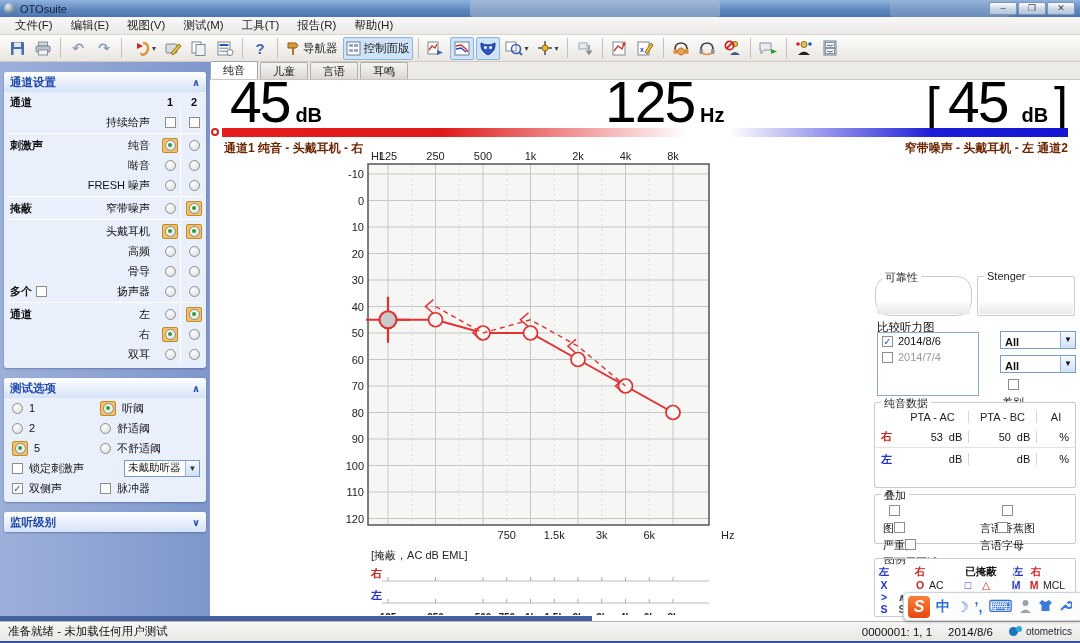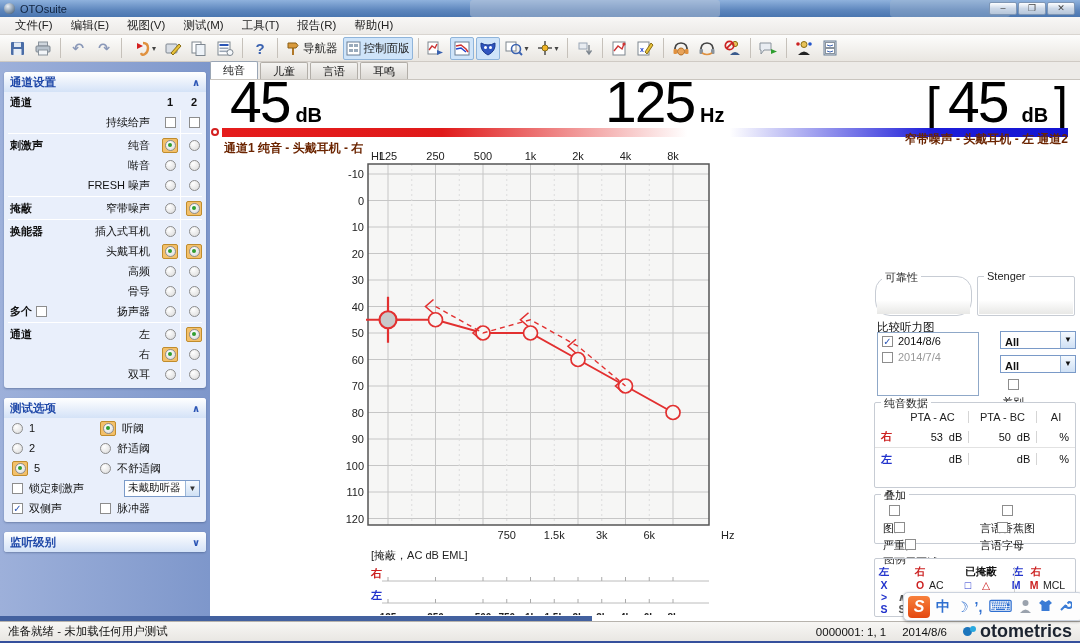"窄带噪声 - 头戴耳机 - 左" div.abs { top: 69px -> 78px }
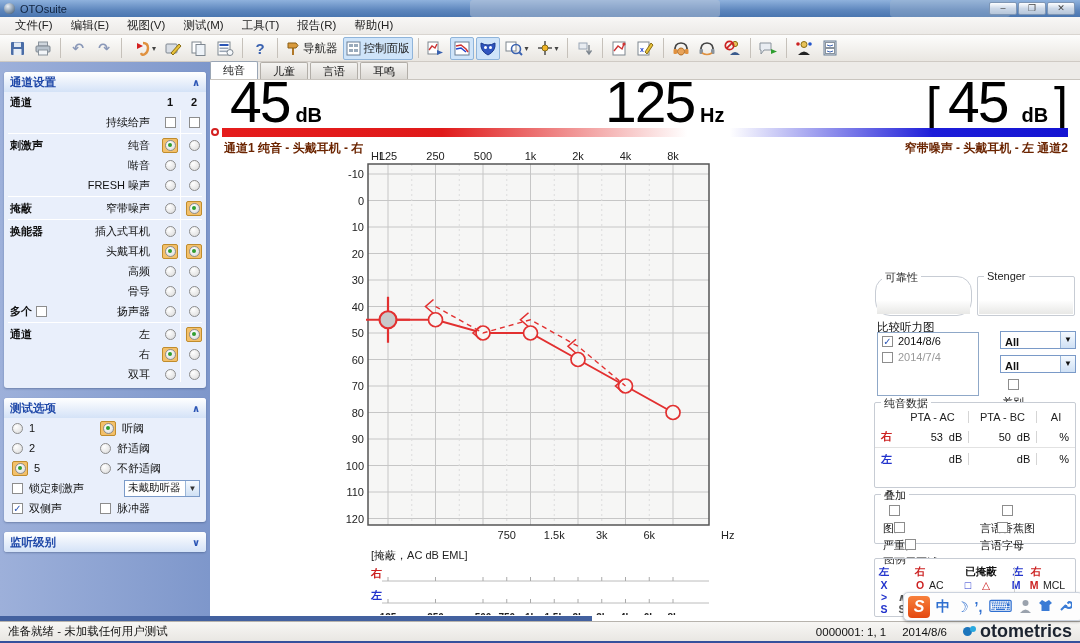"换能器" div.csrow { html: <div> <span>换能器</span> <span>插入式耳机</span> <span> <span></span> </span> <span> <span></span> </span> </div> -> none }
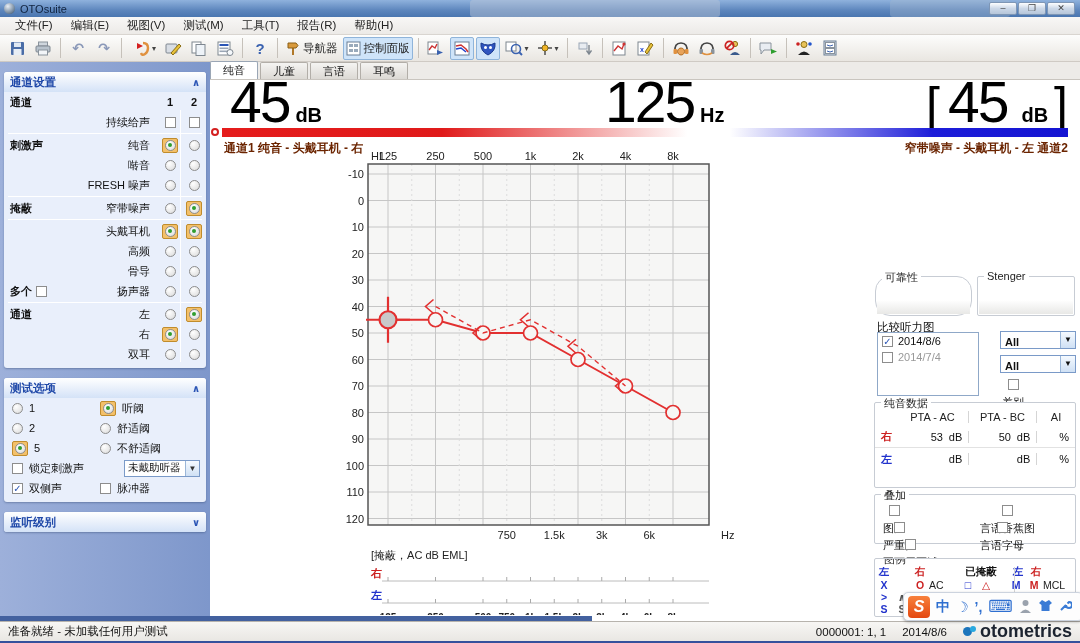"otometrics" .brand { font-size: 18px -> 10px; font-weight: bold -> normal }
